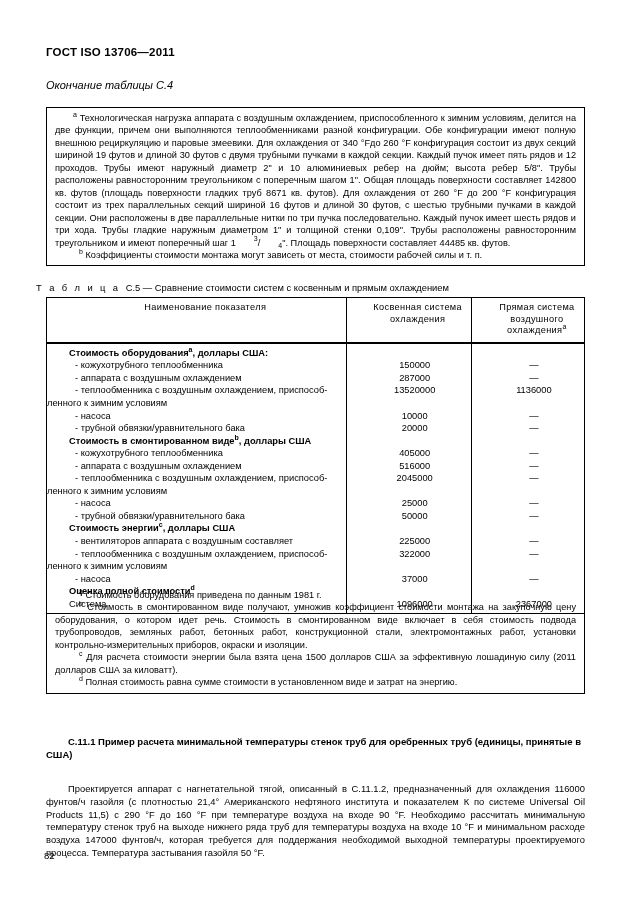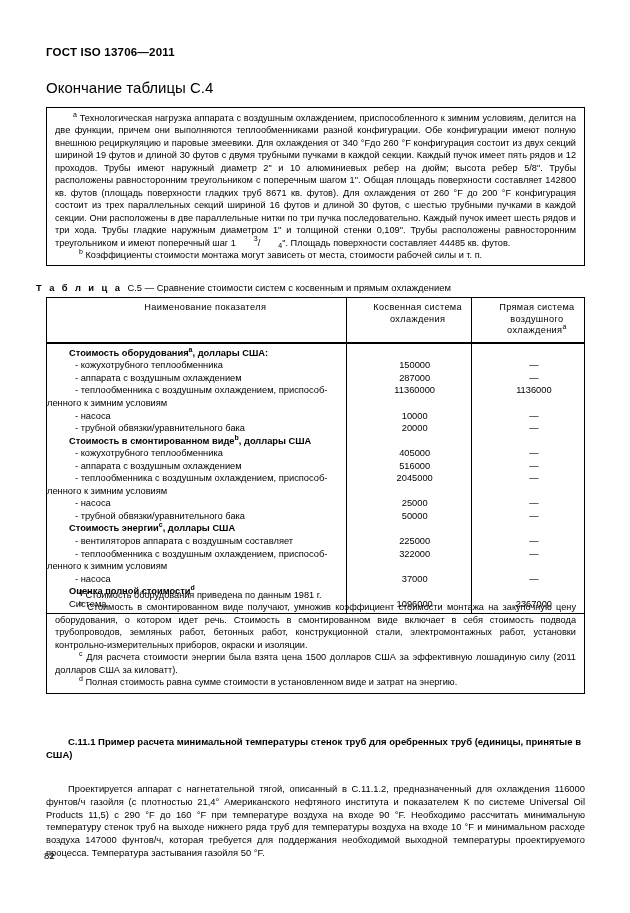"Окончание таблицы С.4" .cont-caption { font-size: 15px -> 11px; font-style: none -> italic }
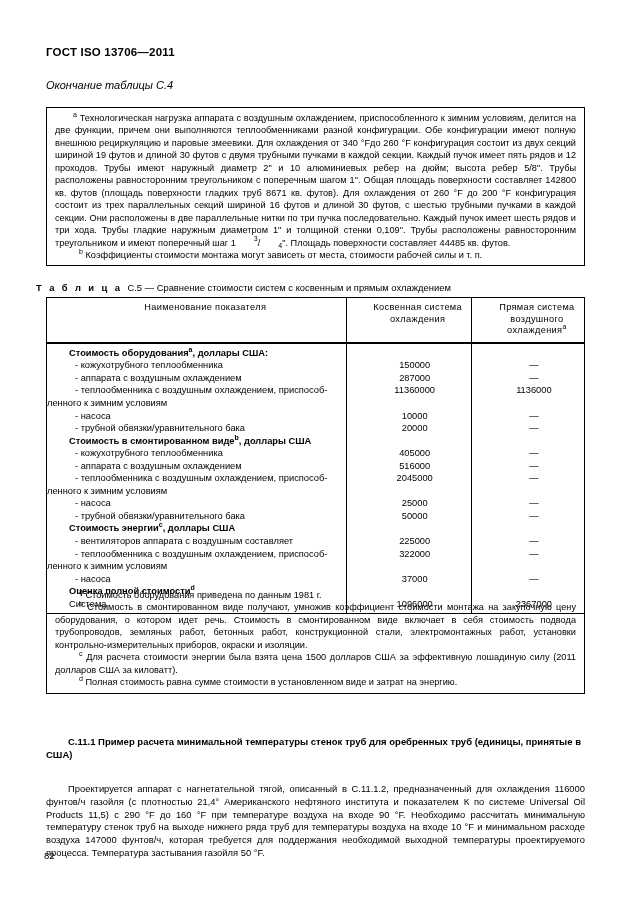"Т а б л и" .tbl-caption .sp { font-weight: bold -> none }
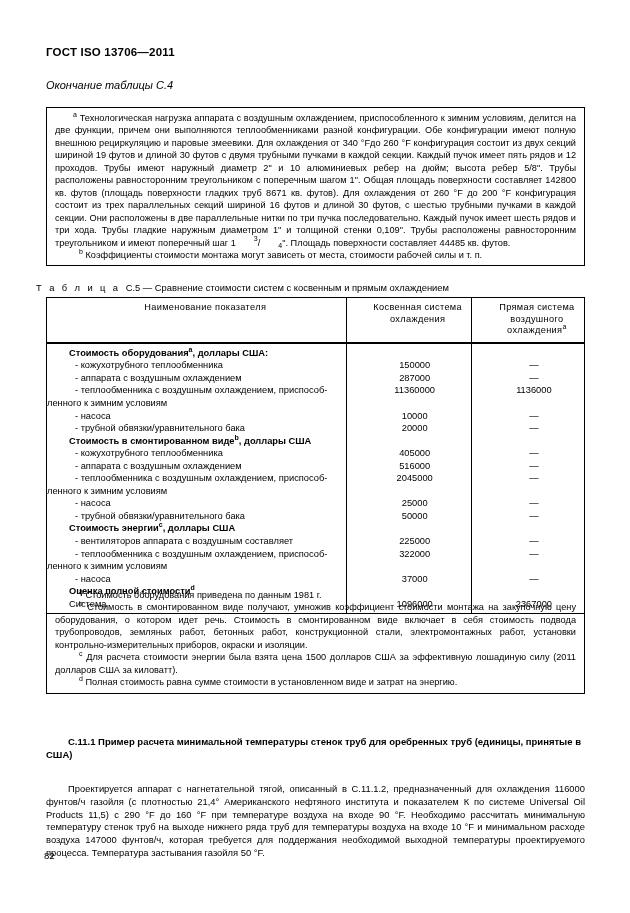"11360000" span.vline { text: 11360000 -> 13520000 }
